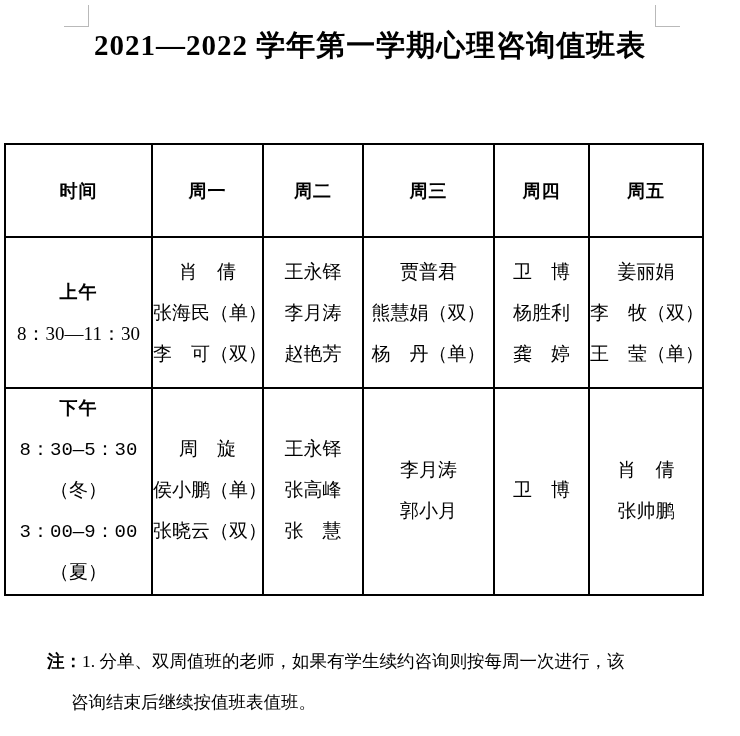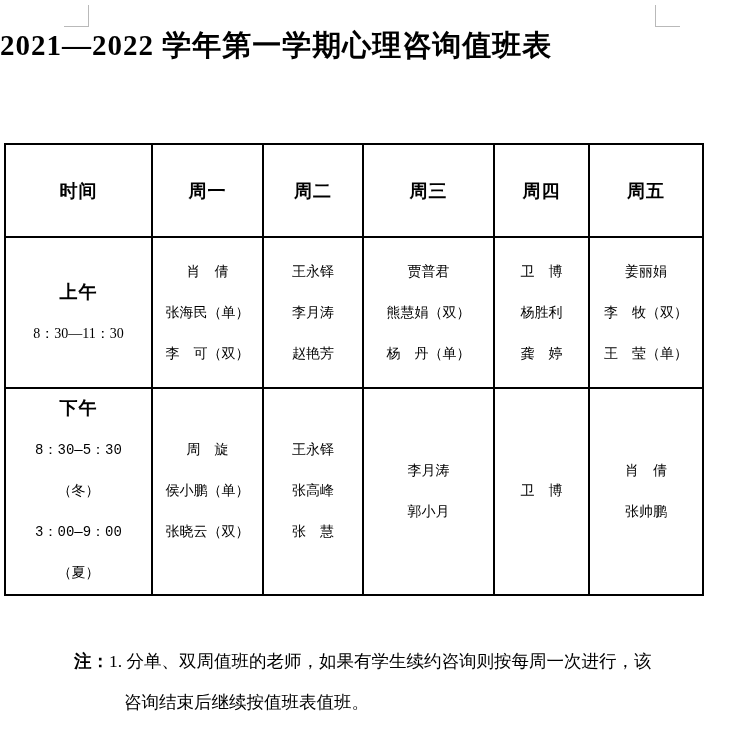"2021—2022 学年第一学期心理咨询值班表" .title { text-align: none -> center }
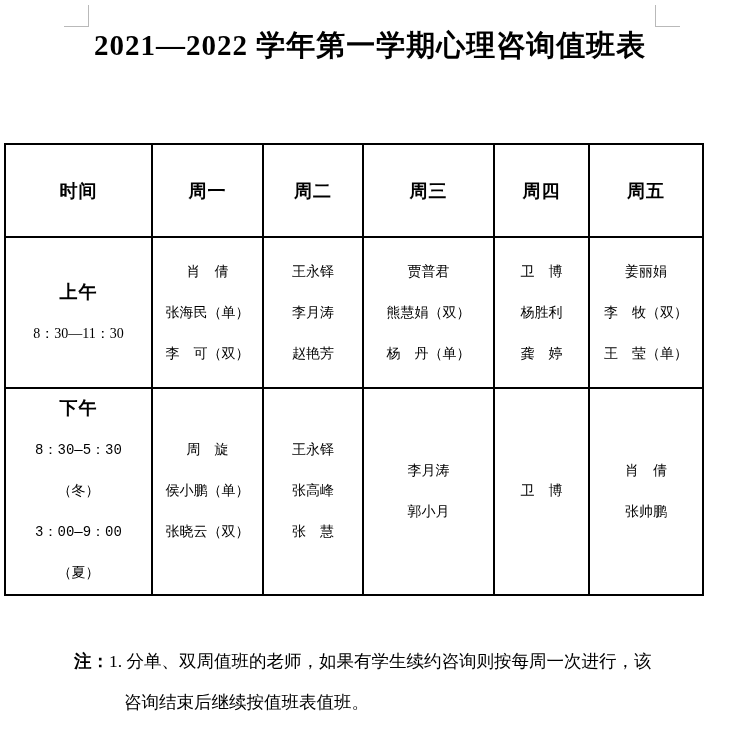"肖 倩" .line { font-size: 14px -> 19px }
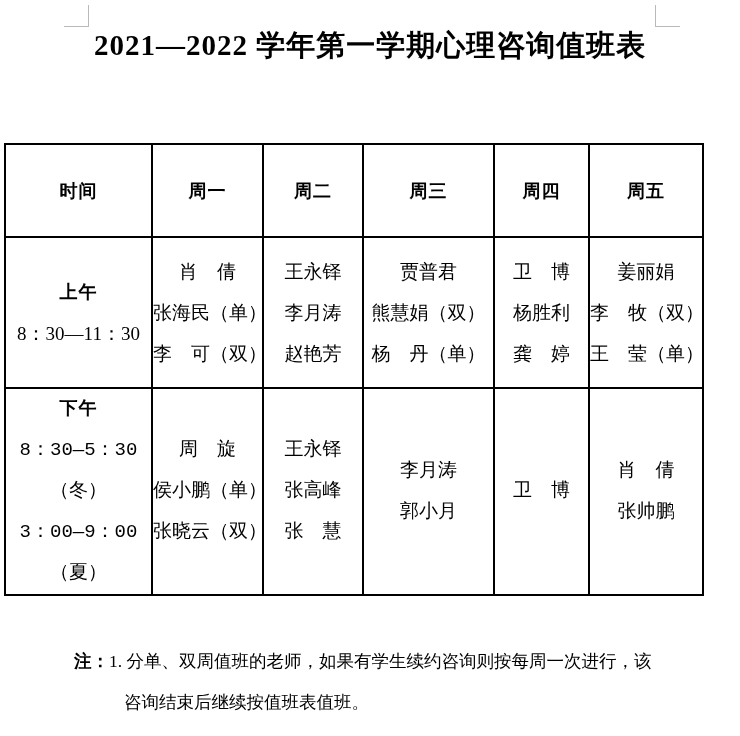"注：1. 分单、双周值班的老师，如果有学生续约咨询则按每周一次进行，该" .note { left: 74px -> 47px }
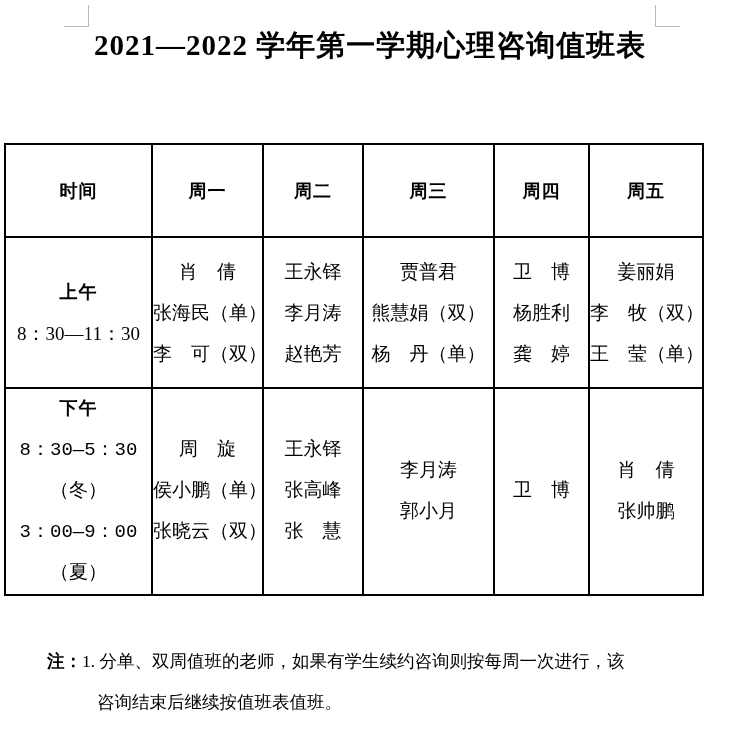"咨询结束后继续按值班表值班。" .note-line2 { margin-left: 50px -> 24px }
